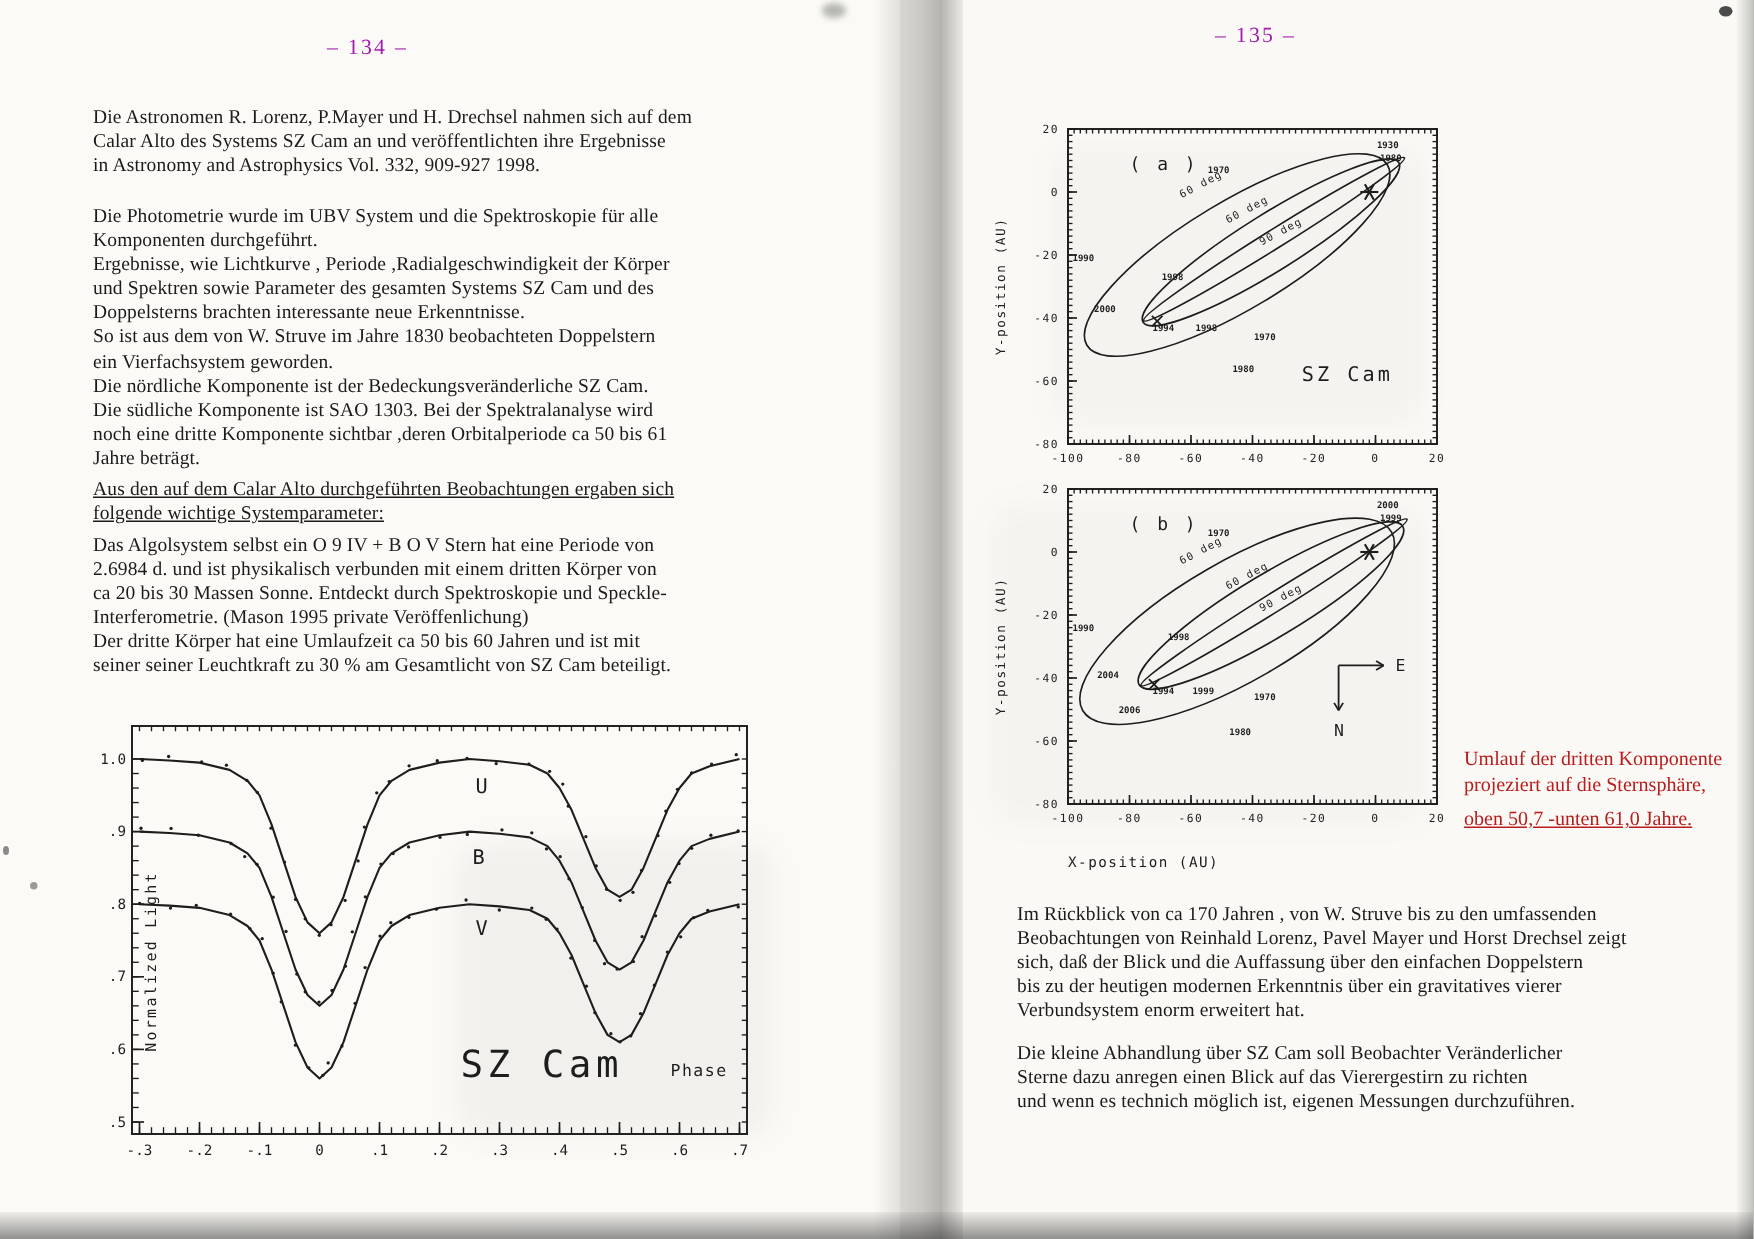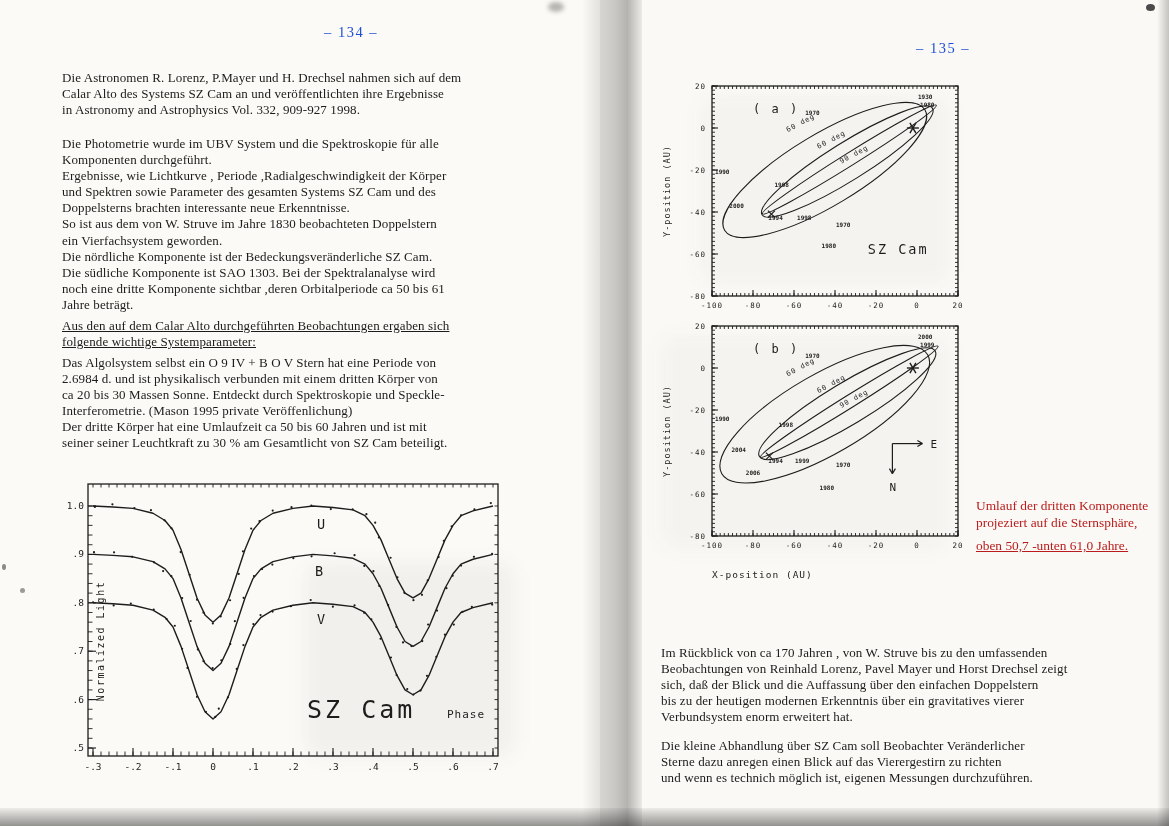"– 134 –" .pageno { color: #1d4ed8 -> #a21caf; text-align: right -> left }
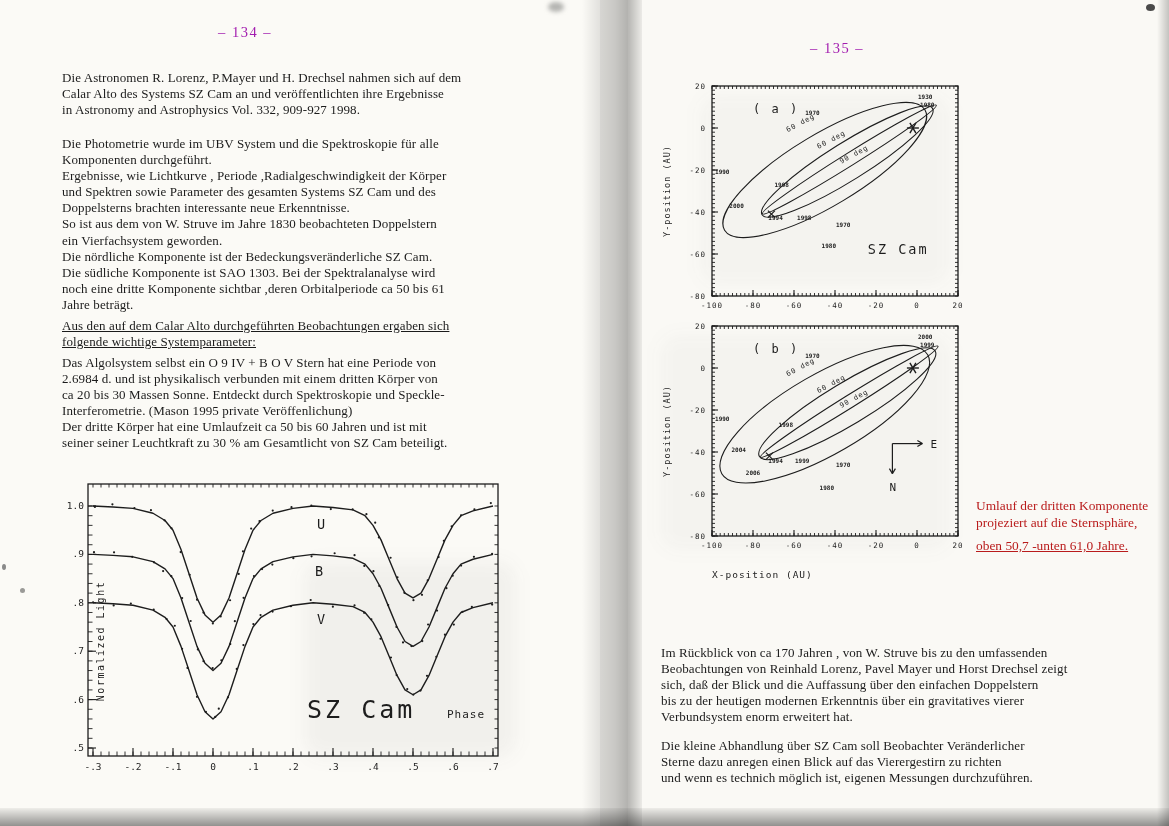"– 135 –" .pageno-right { top: 40px -> 16px }
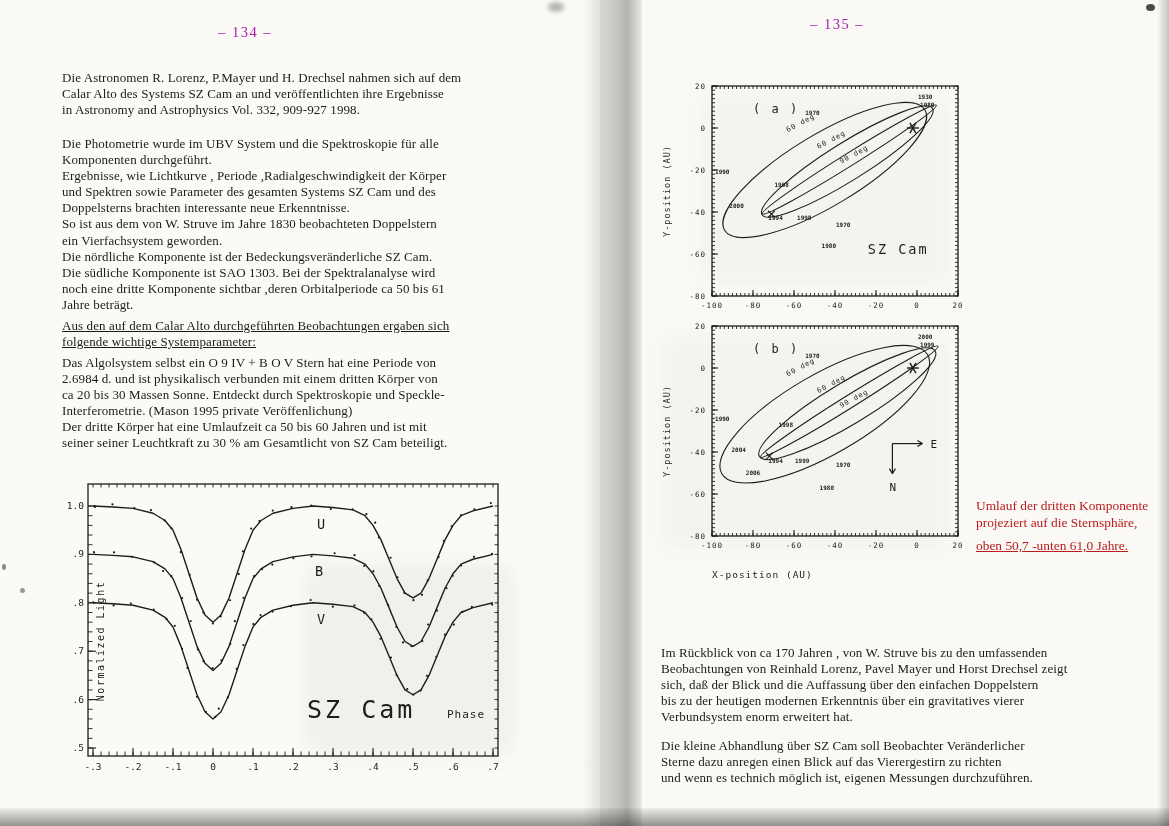"Im Rückblick von ca 170" .rp { left: 661px -> 678px; margin-top: 44px -> none }
